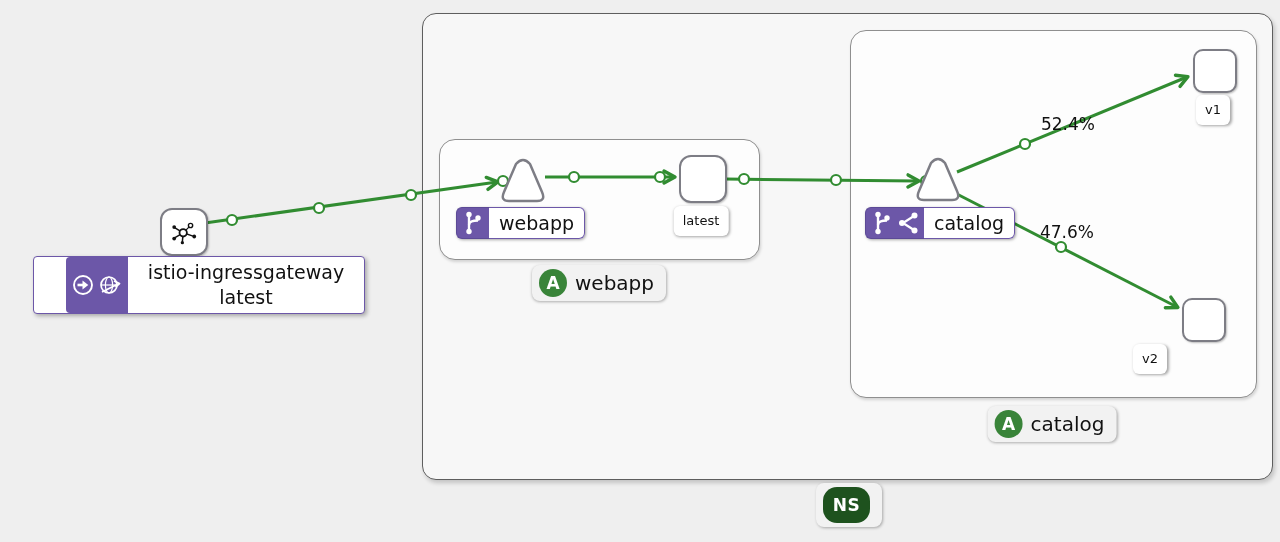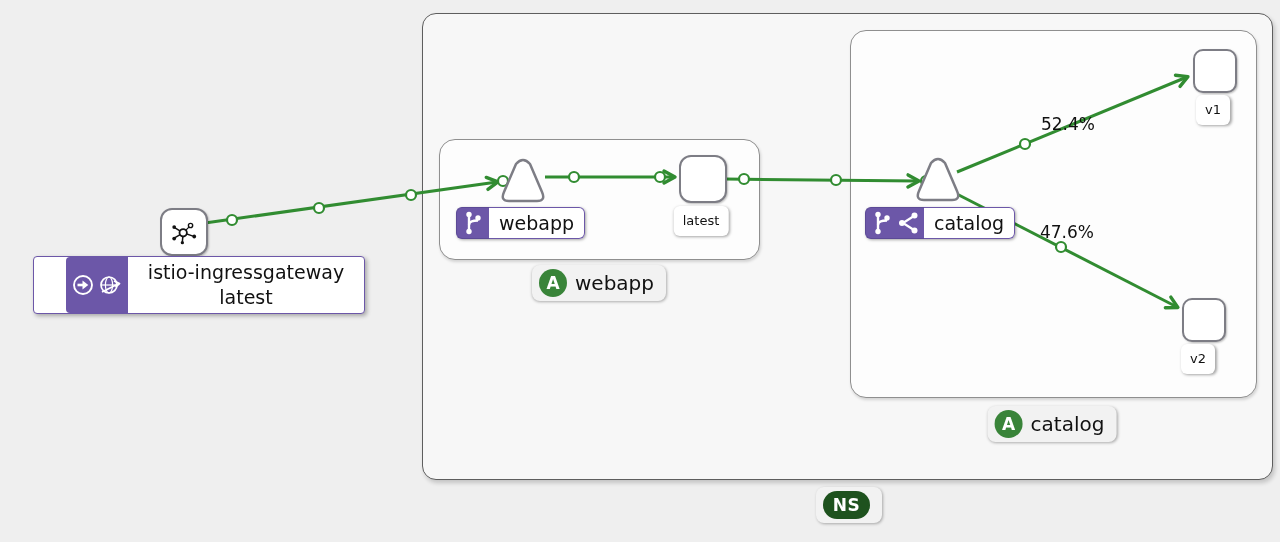"v2" div.abs { left: 1182px -> 1134px }
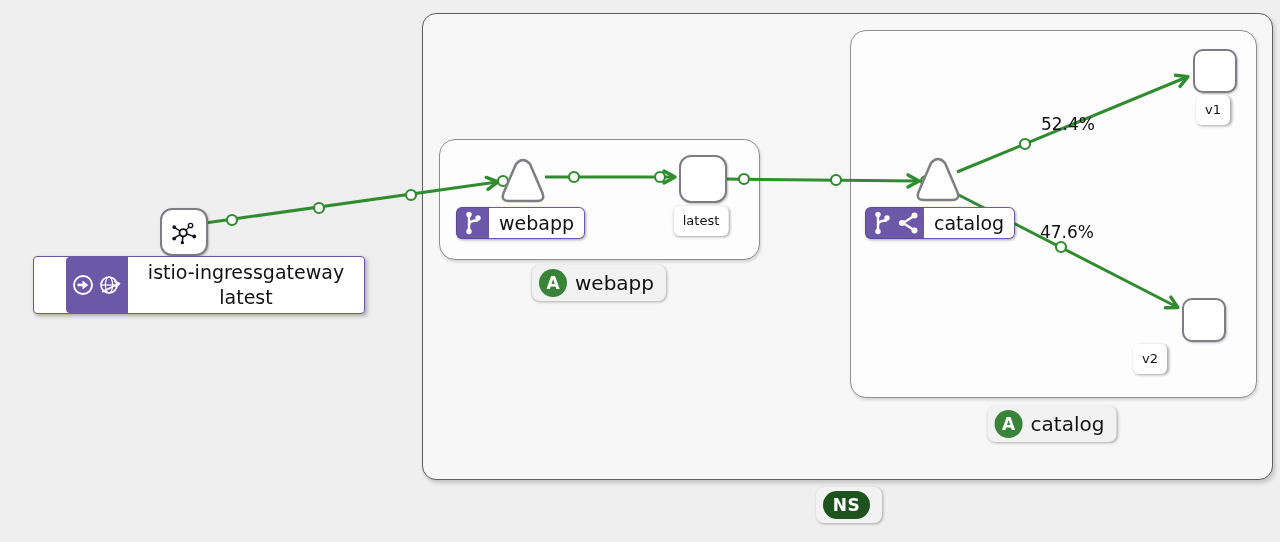"NS" .app-label .ns-badge { height: 28px -> 36px }
